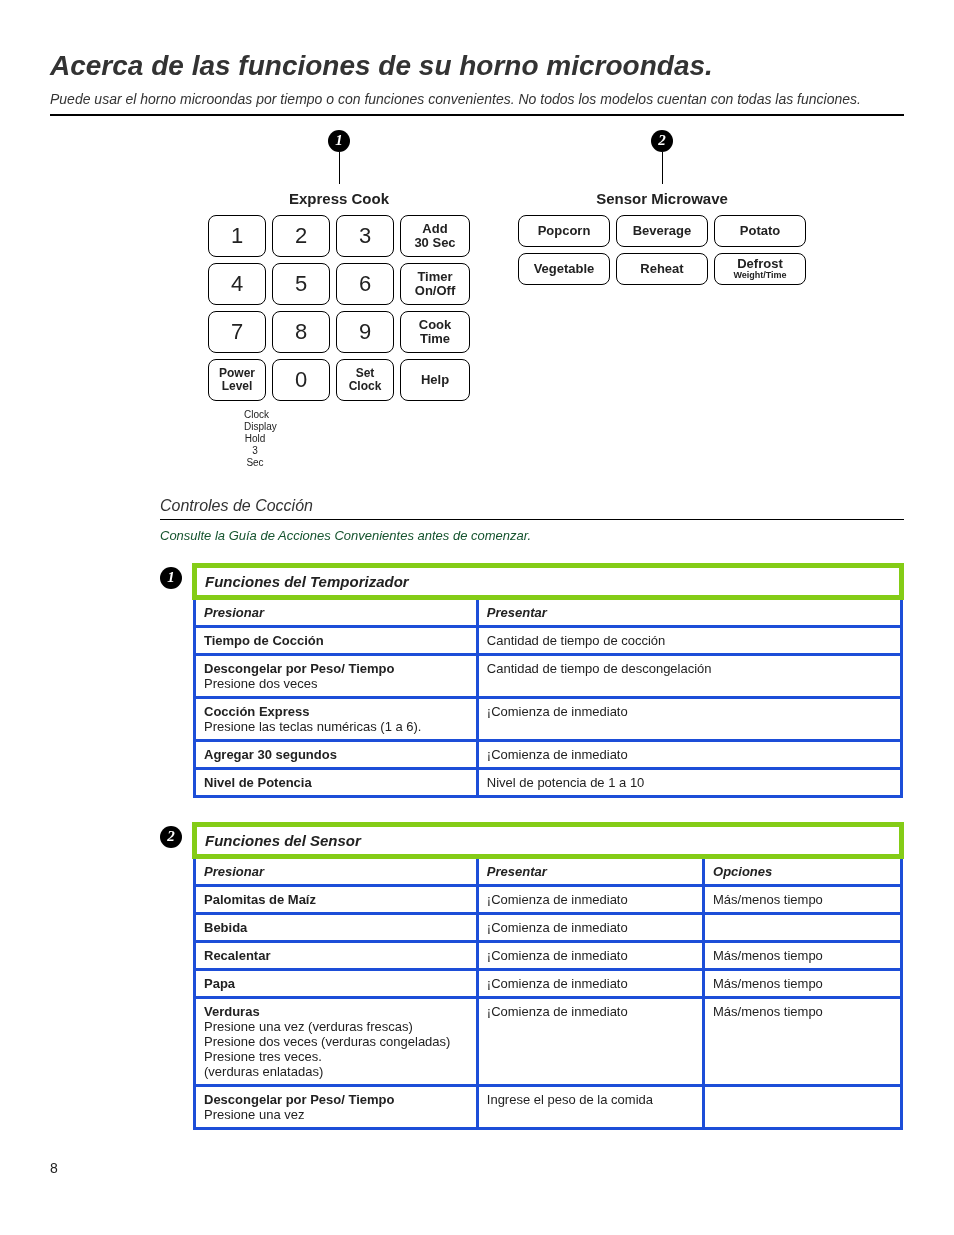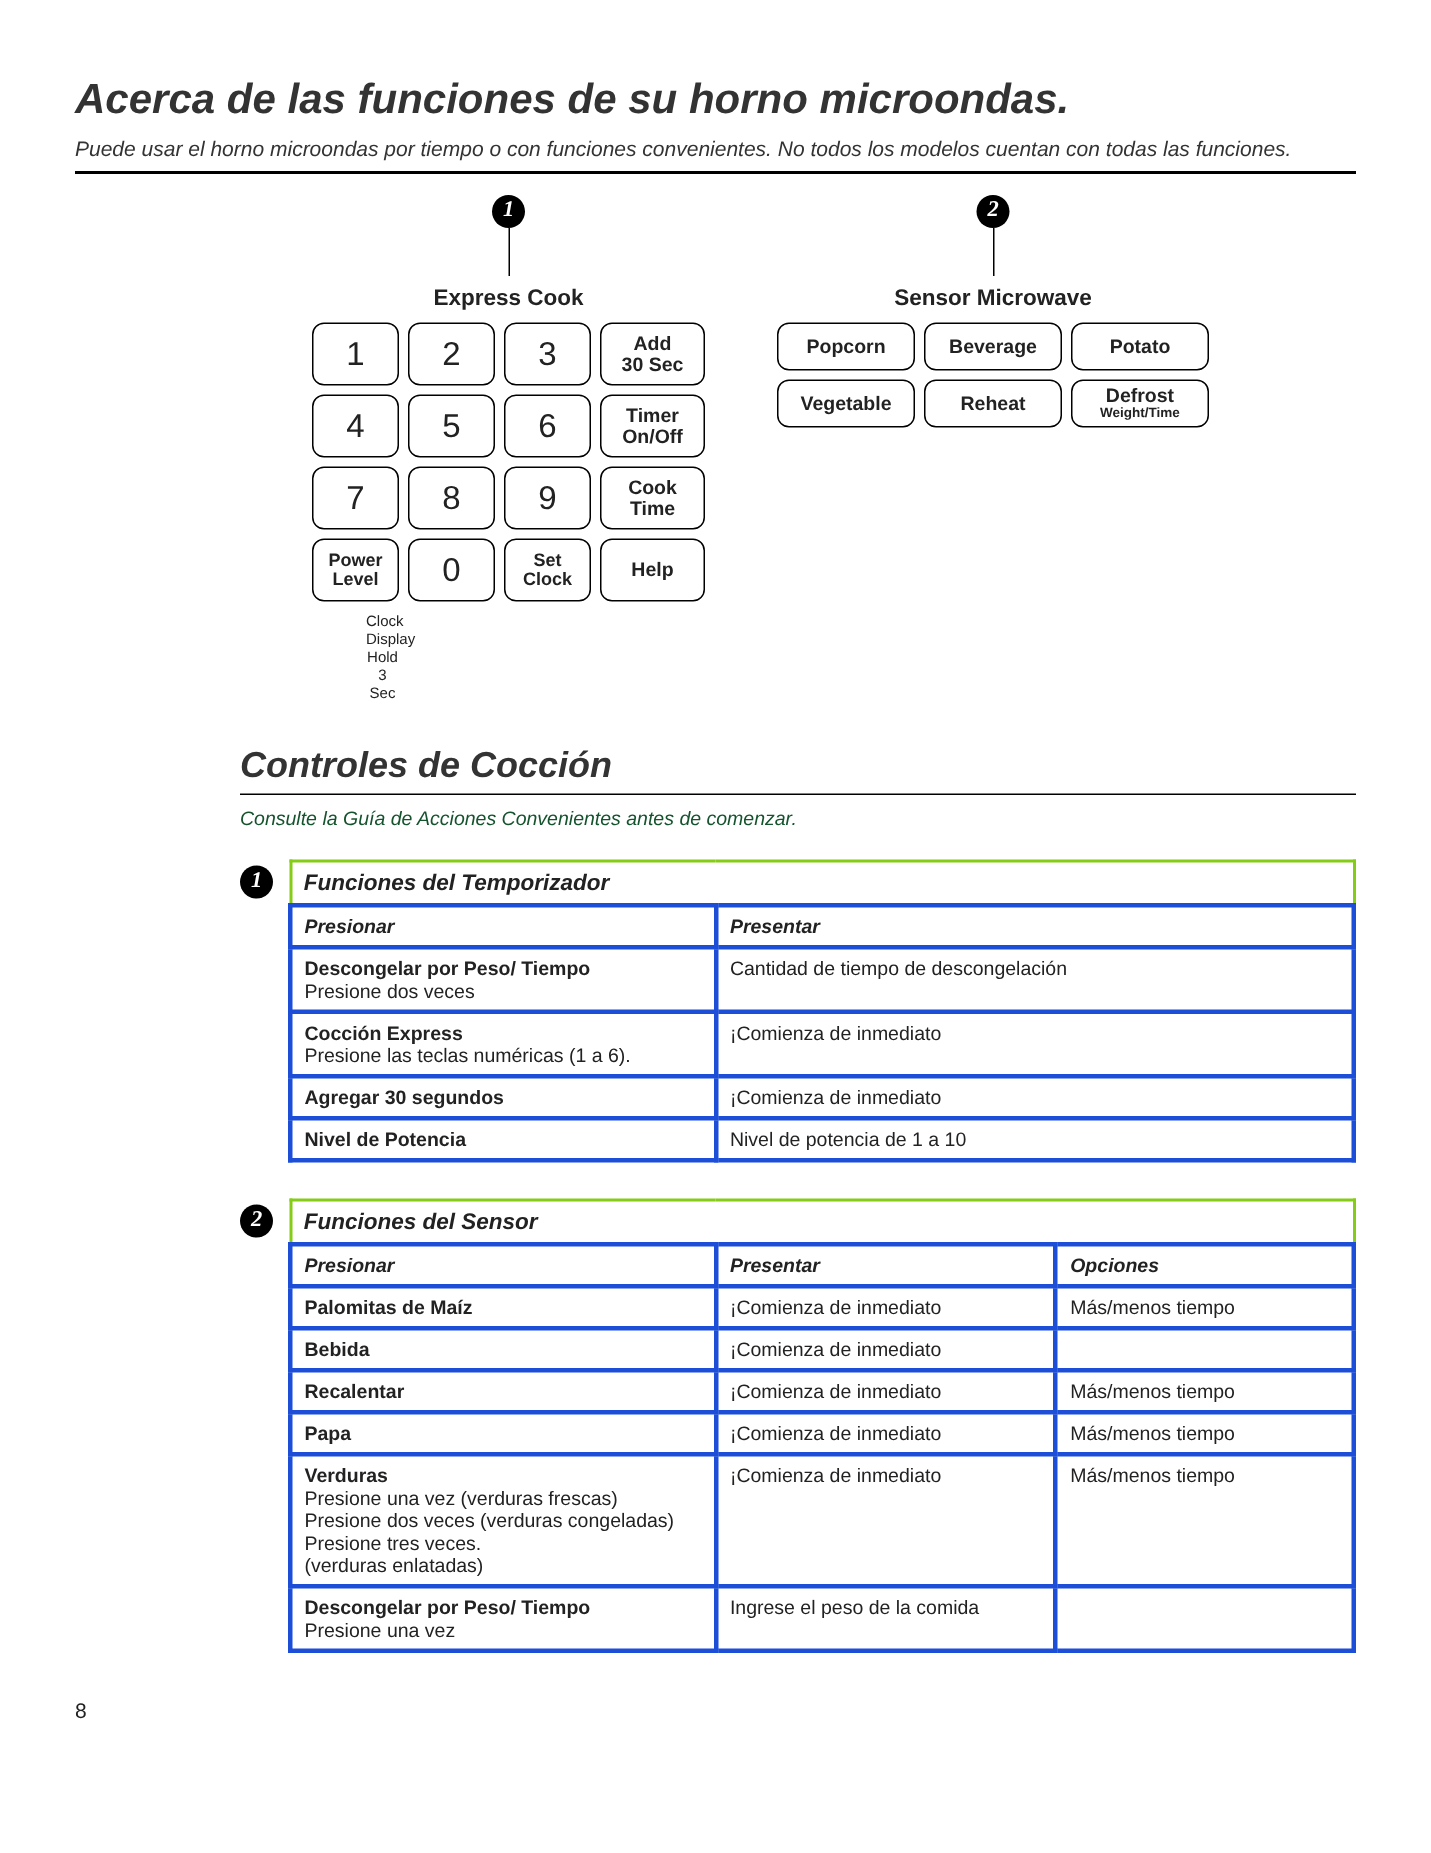"Controles de Cocción" h2 { font-size: 24px -> 16px; font-weight: bold -> normal }
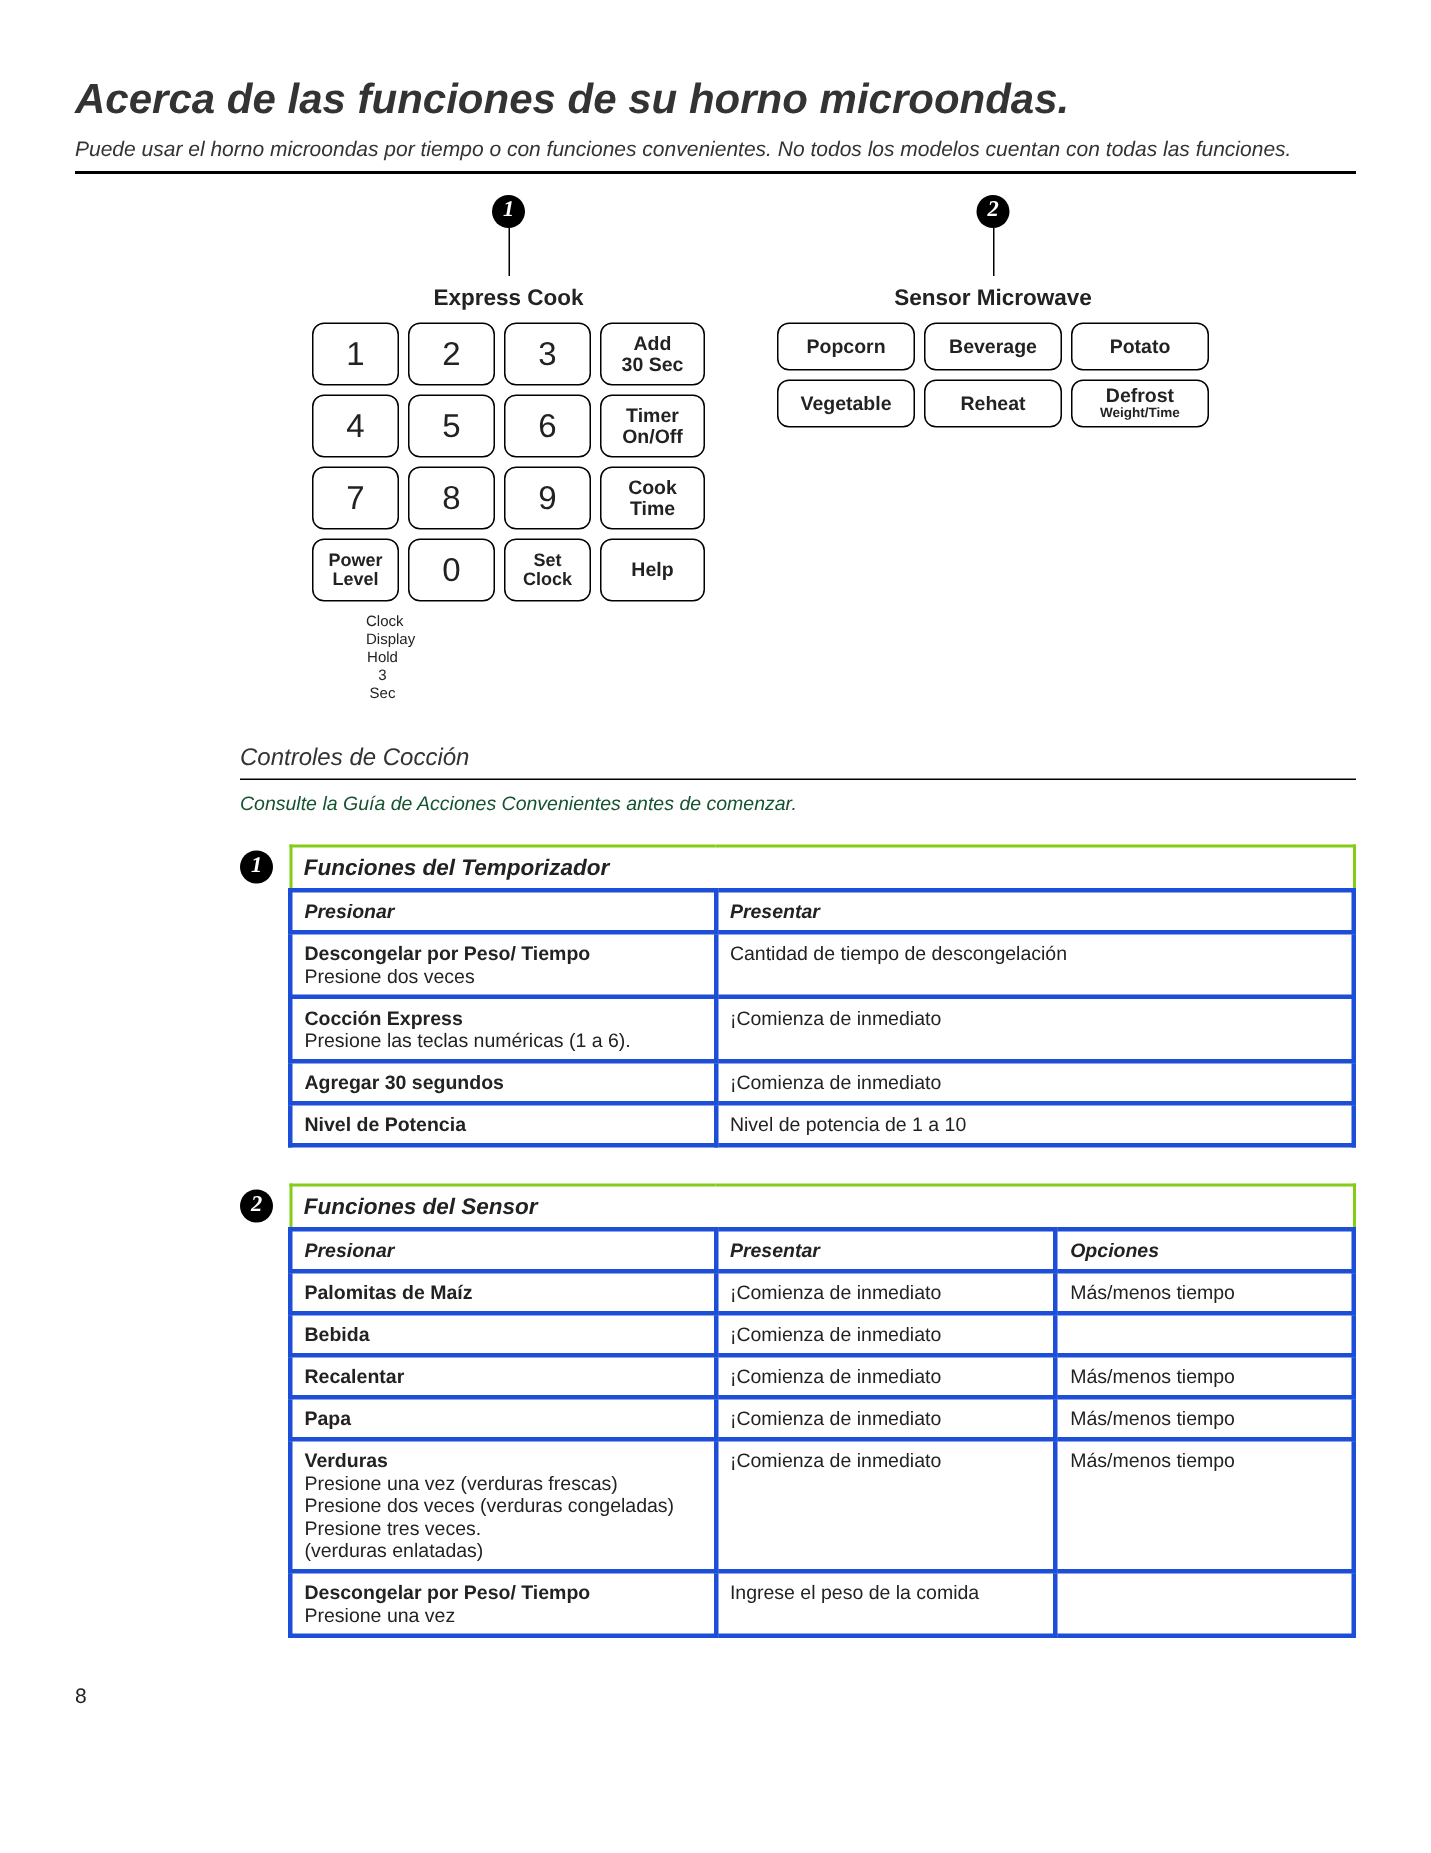"Funciones del Temporizador" .tbl-title td { border: 2px solid #84cc16 -> 5px solid #84cc16 }
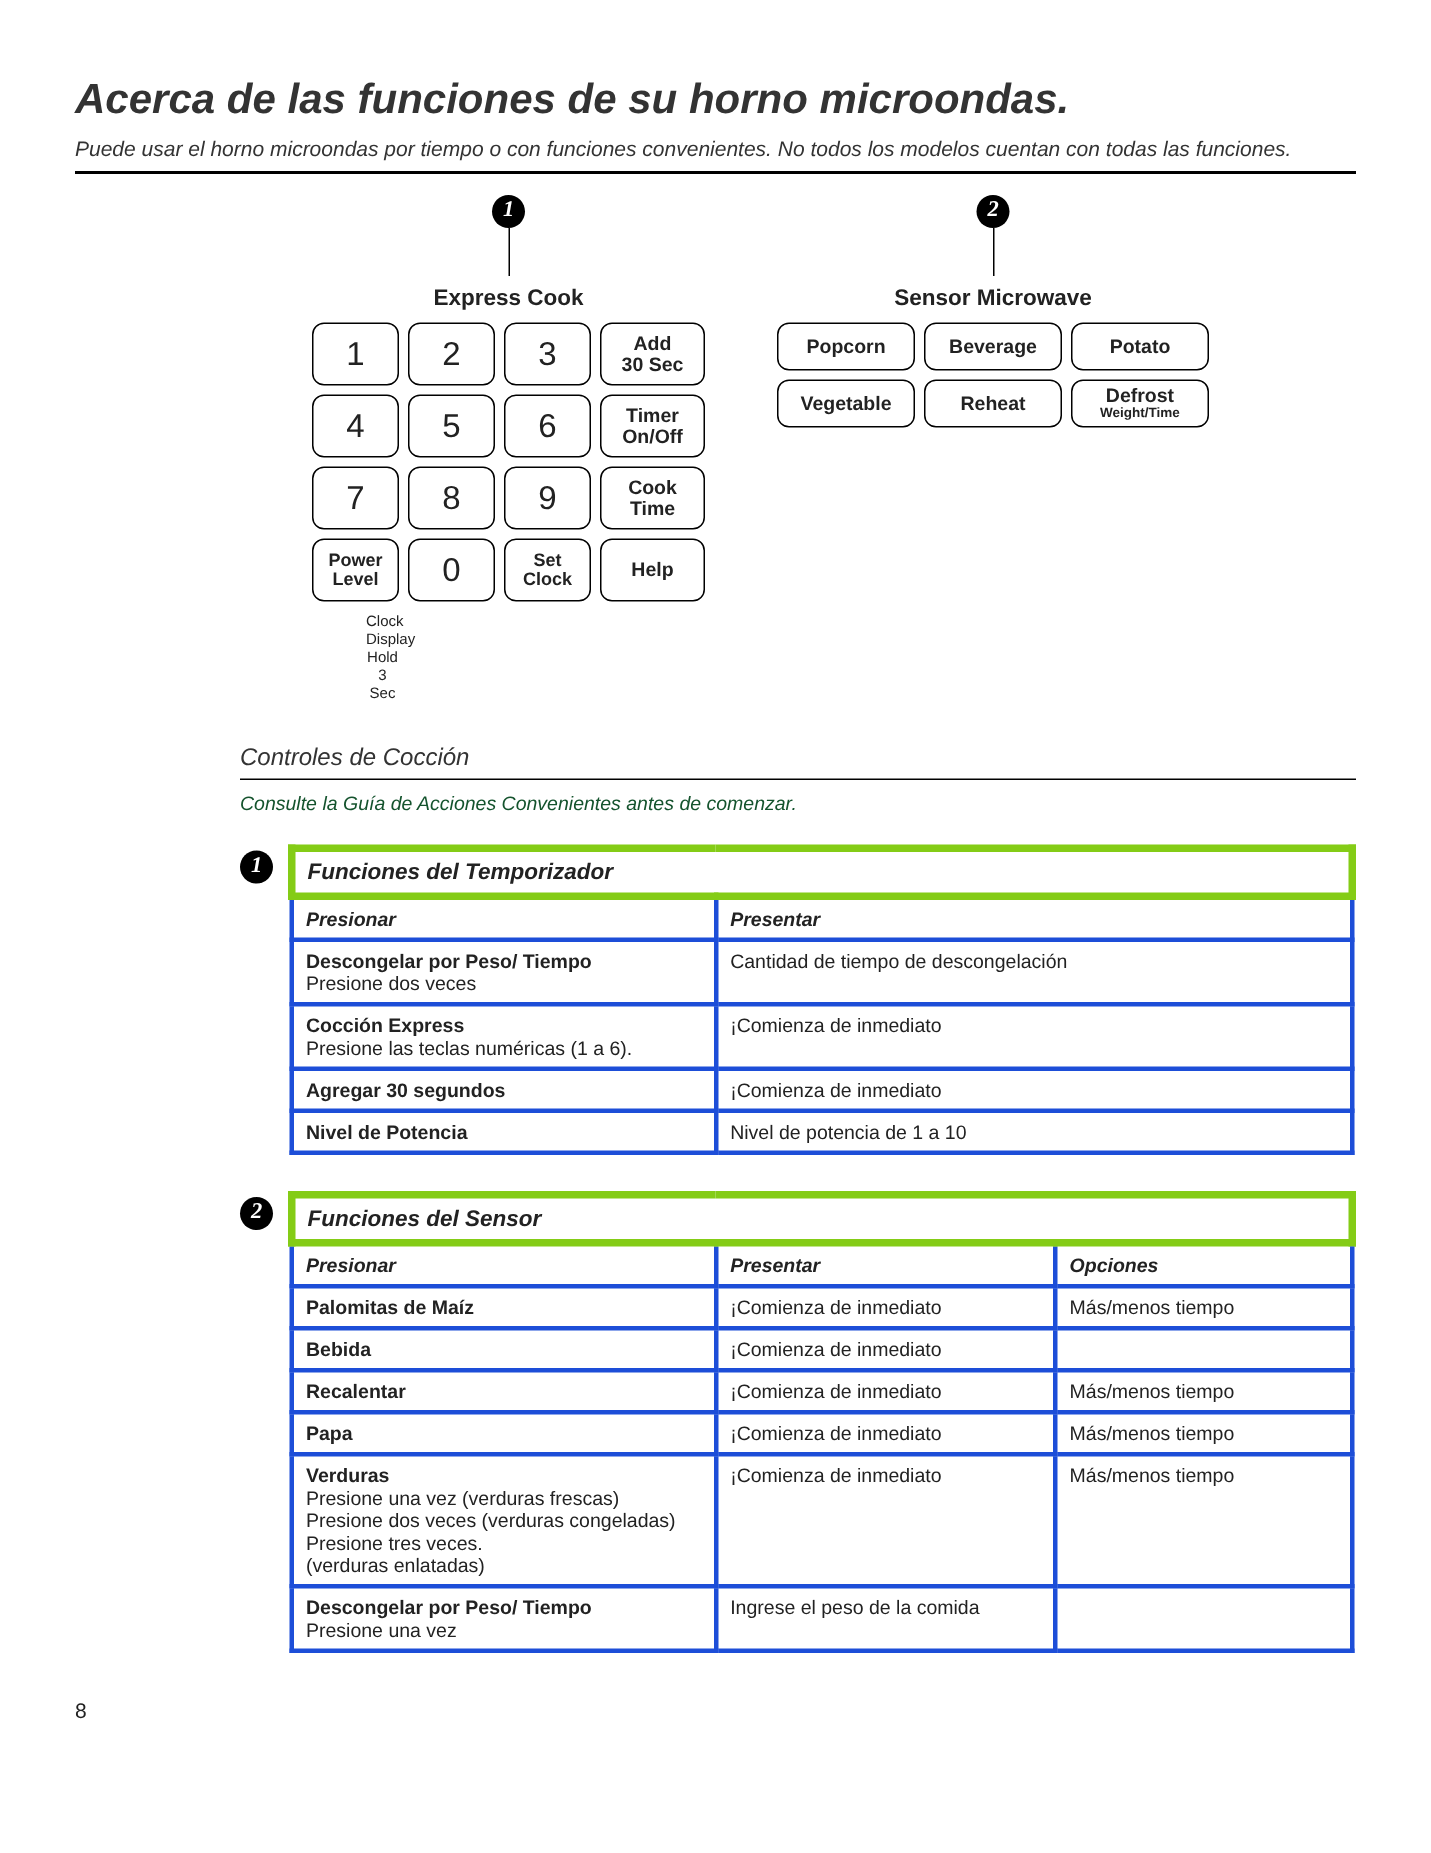"Tiempo de Cocción" tr { html: none -> <tr> <td>Tiempo de Cocción</td> <td>Cantidad de tiempo de cocción</td> </tr> }
